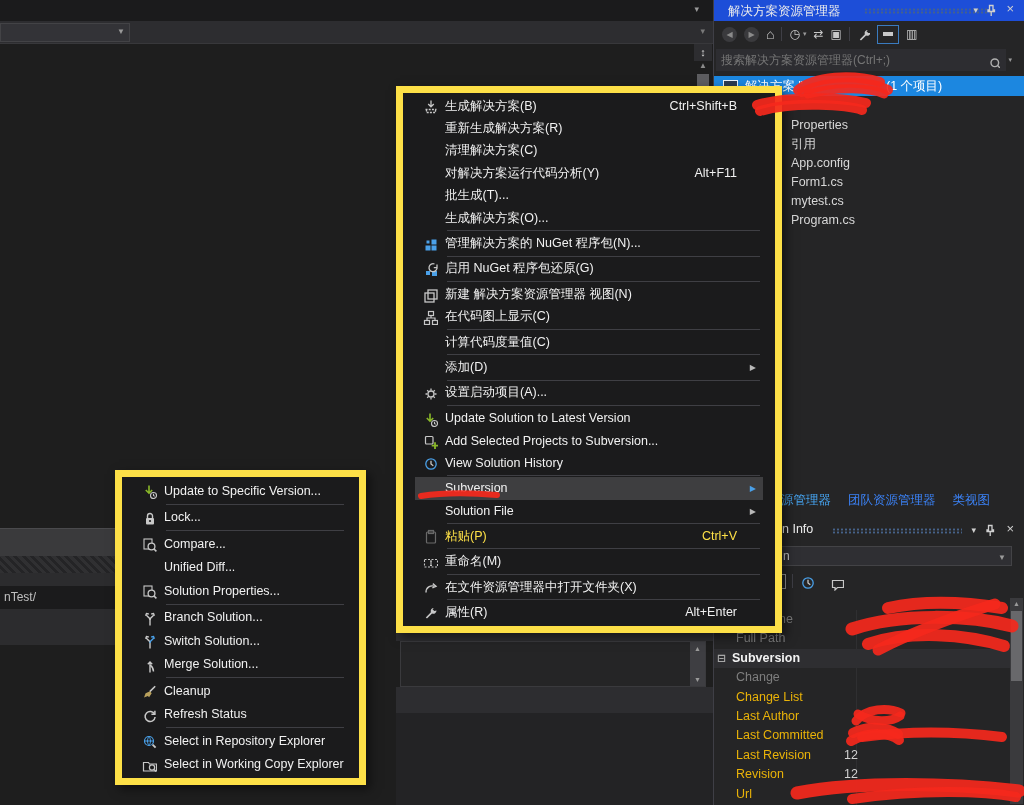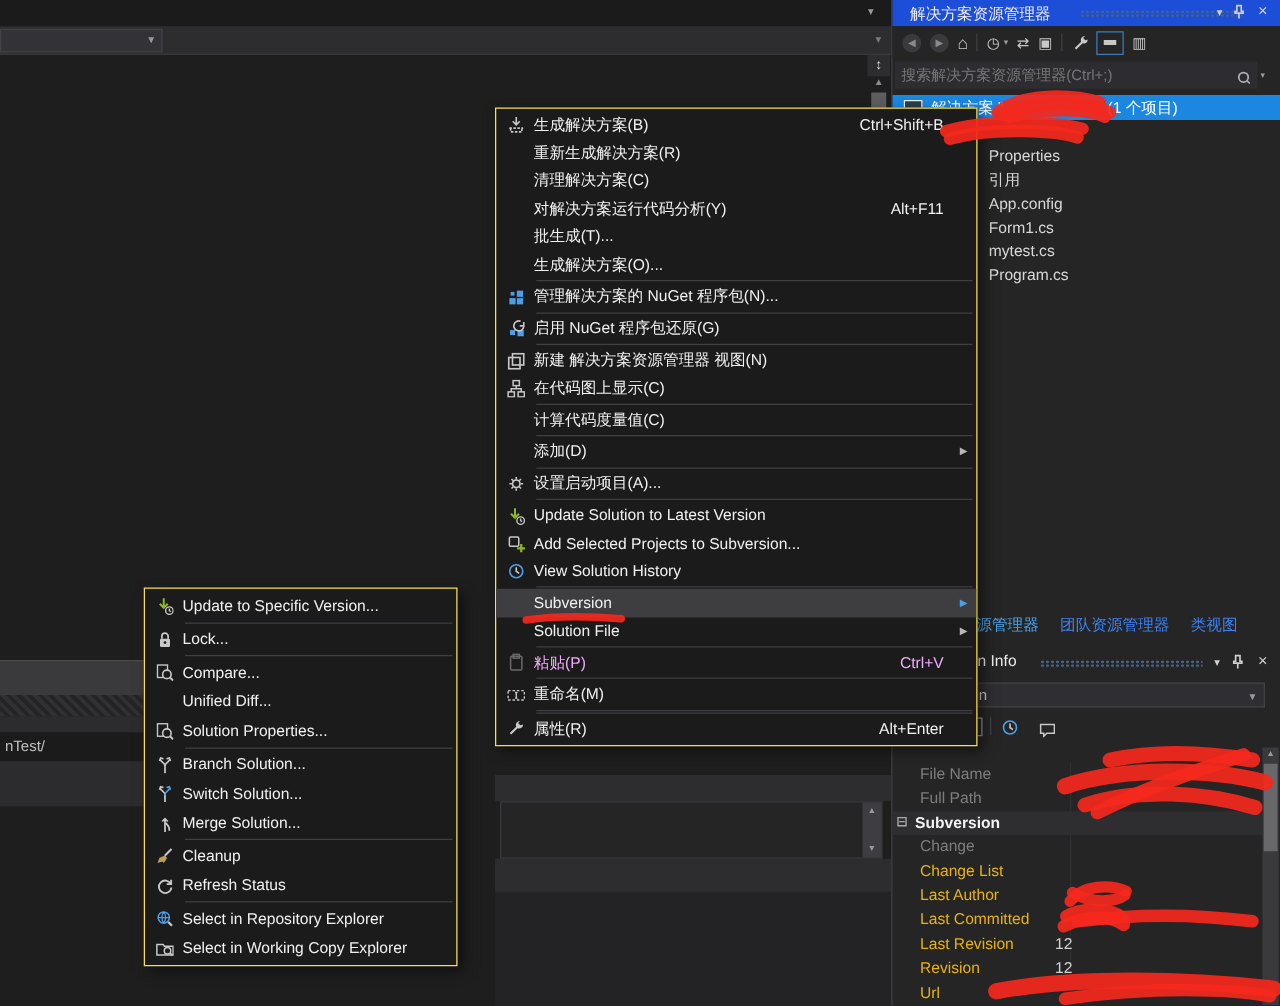"生成解决方案(B)" .menu { border: 1px solid #fde047 -> 7px solid #fde047; padding: 2px 0 -> 2px 12px }
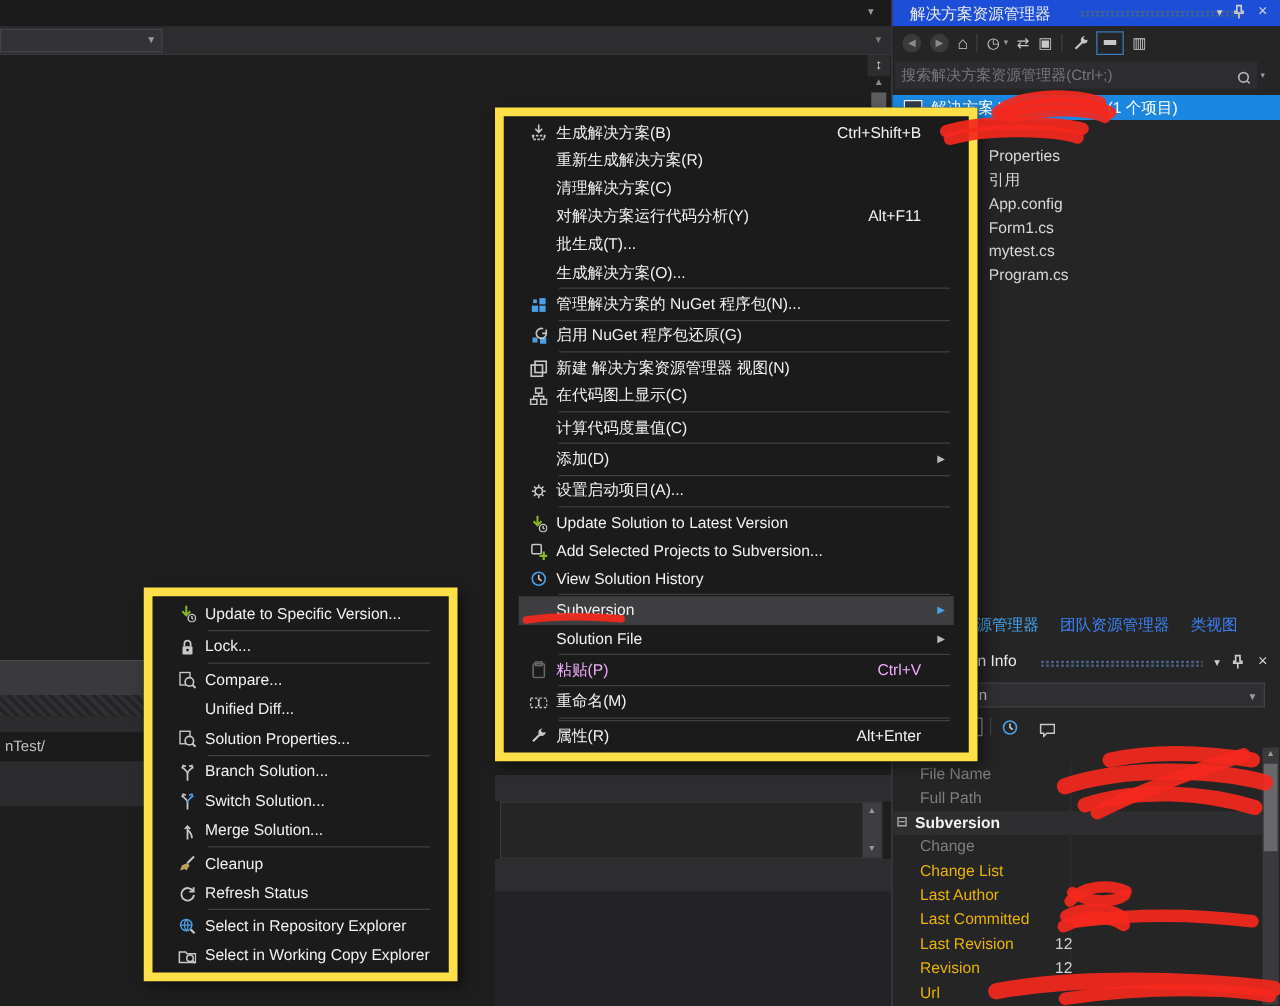"粘贴(P)" .mi.dis .lbl,.mi.dis .sc { color: #f0abfc -> #fde047 }
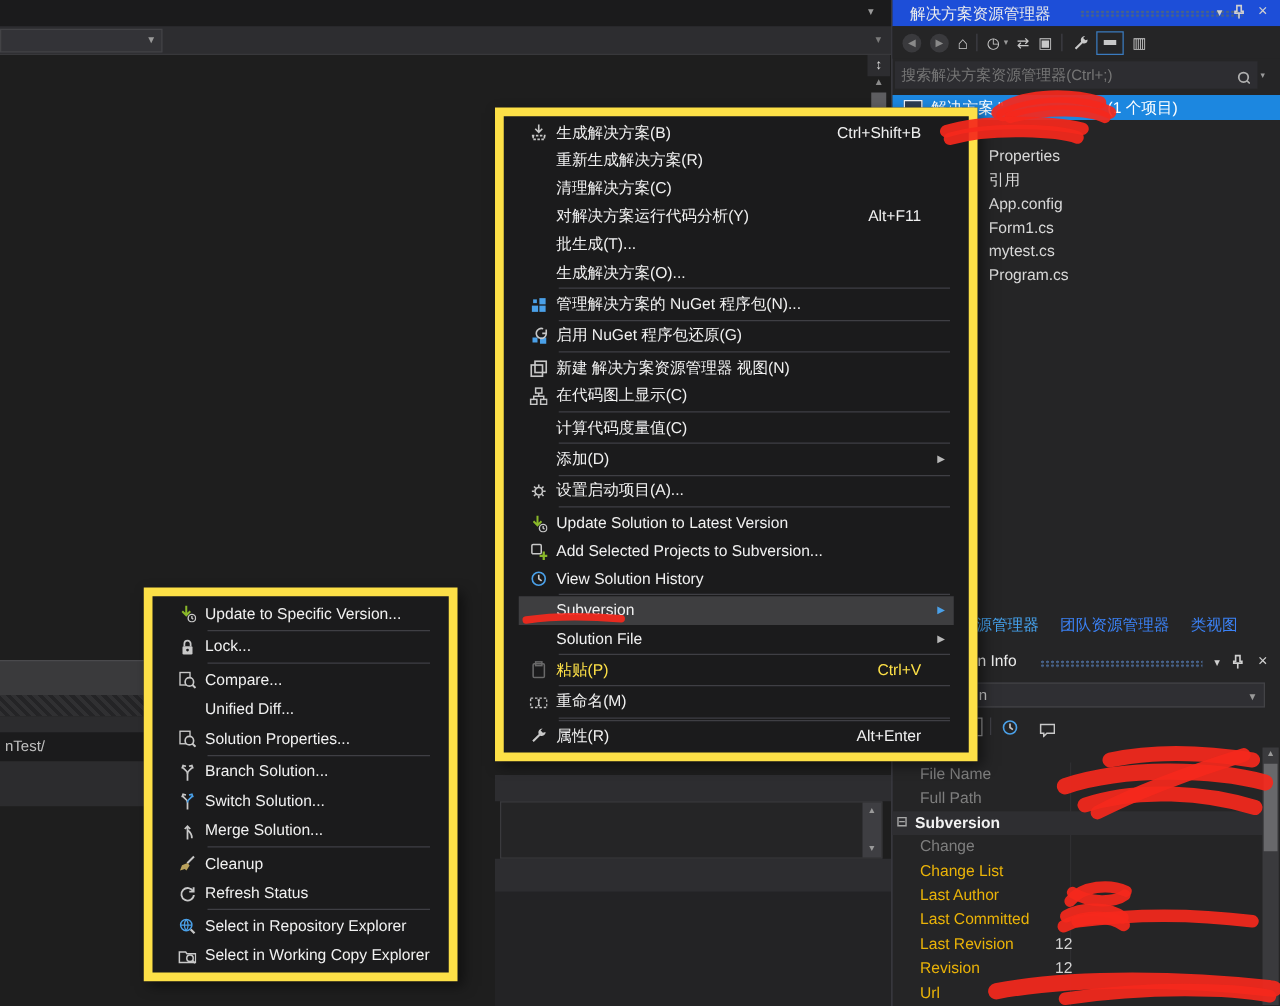"在文件资源管理器中打开文件夹(X)" div.mi { html: none -> <div> <span><svg> <use></use> </svg></span> <span>在文件资源管理器中打开文件夹(X)</span> </div> }
